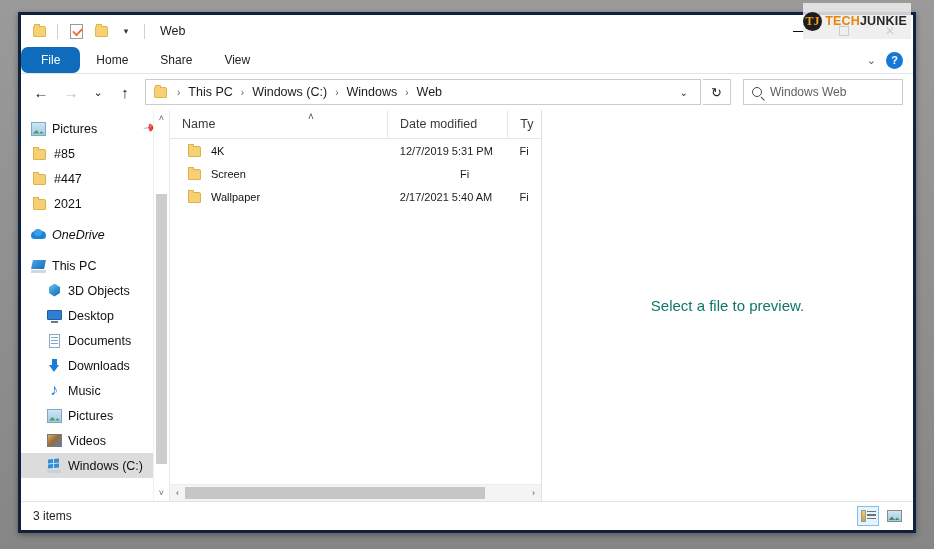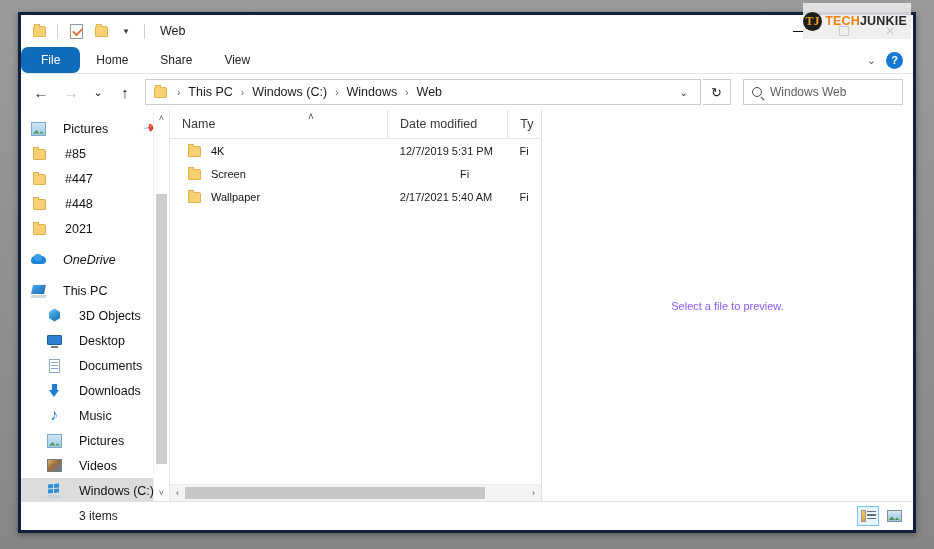"Pictures" .nav-item { gap: 17px -> 6px }
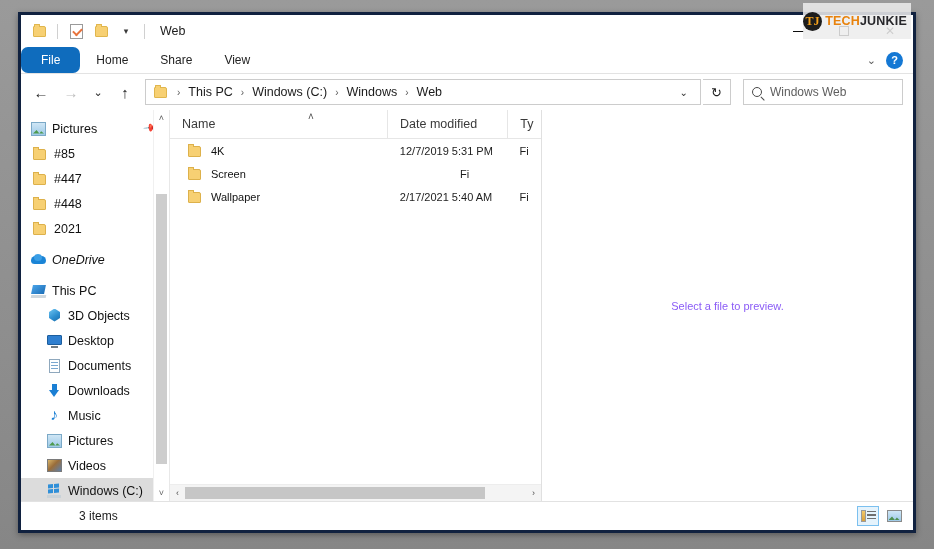"#448" div.nav-item { html: <div> <span></span> <span>#448</span> </div> -> none }
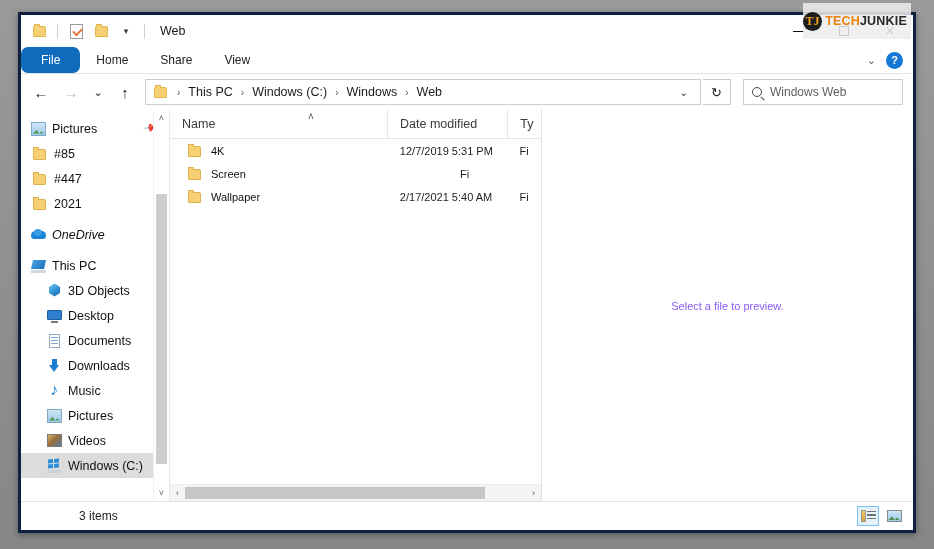"Select a file to preview." #preview-message { color: #8b5cf6 -> #0f766e; font-size: 11px -> 15px }
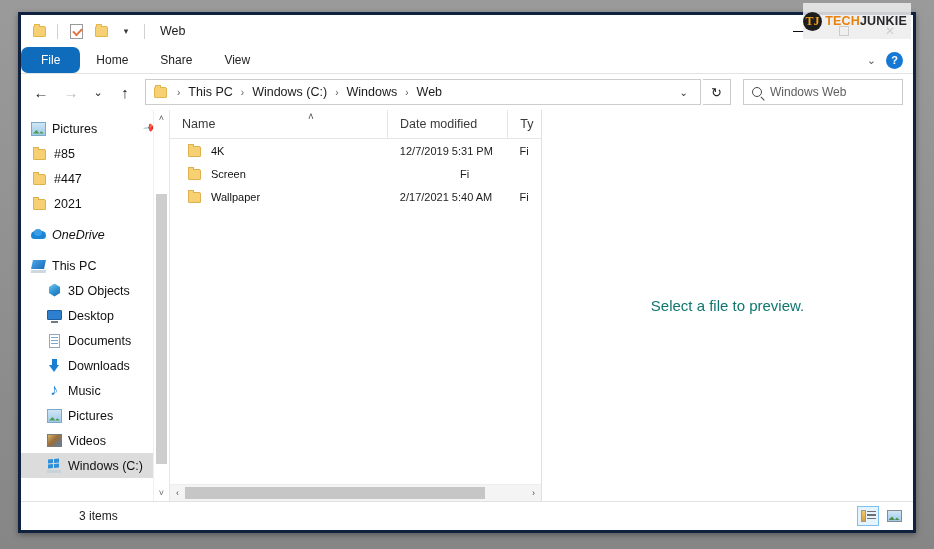"3 items" #status-text { margin-left: 46px -> none }
